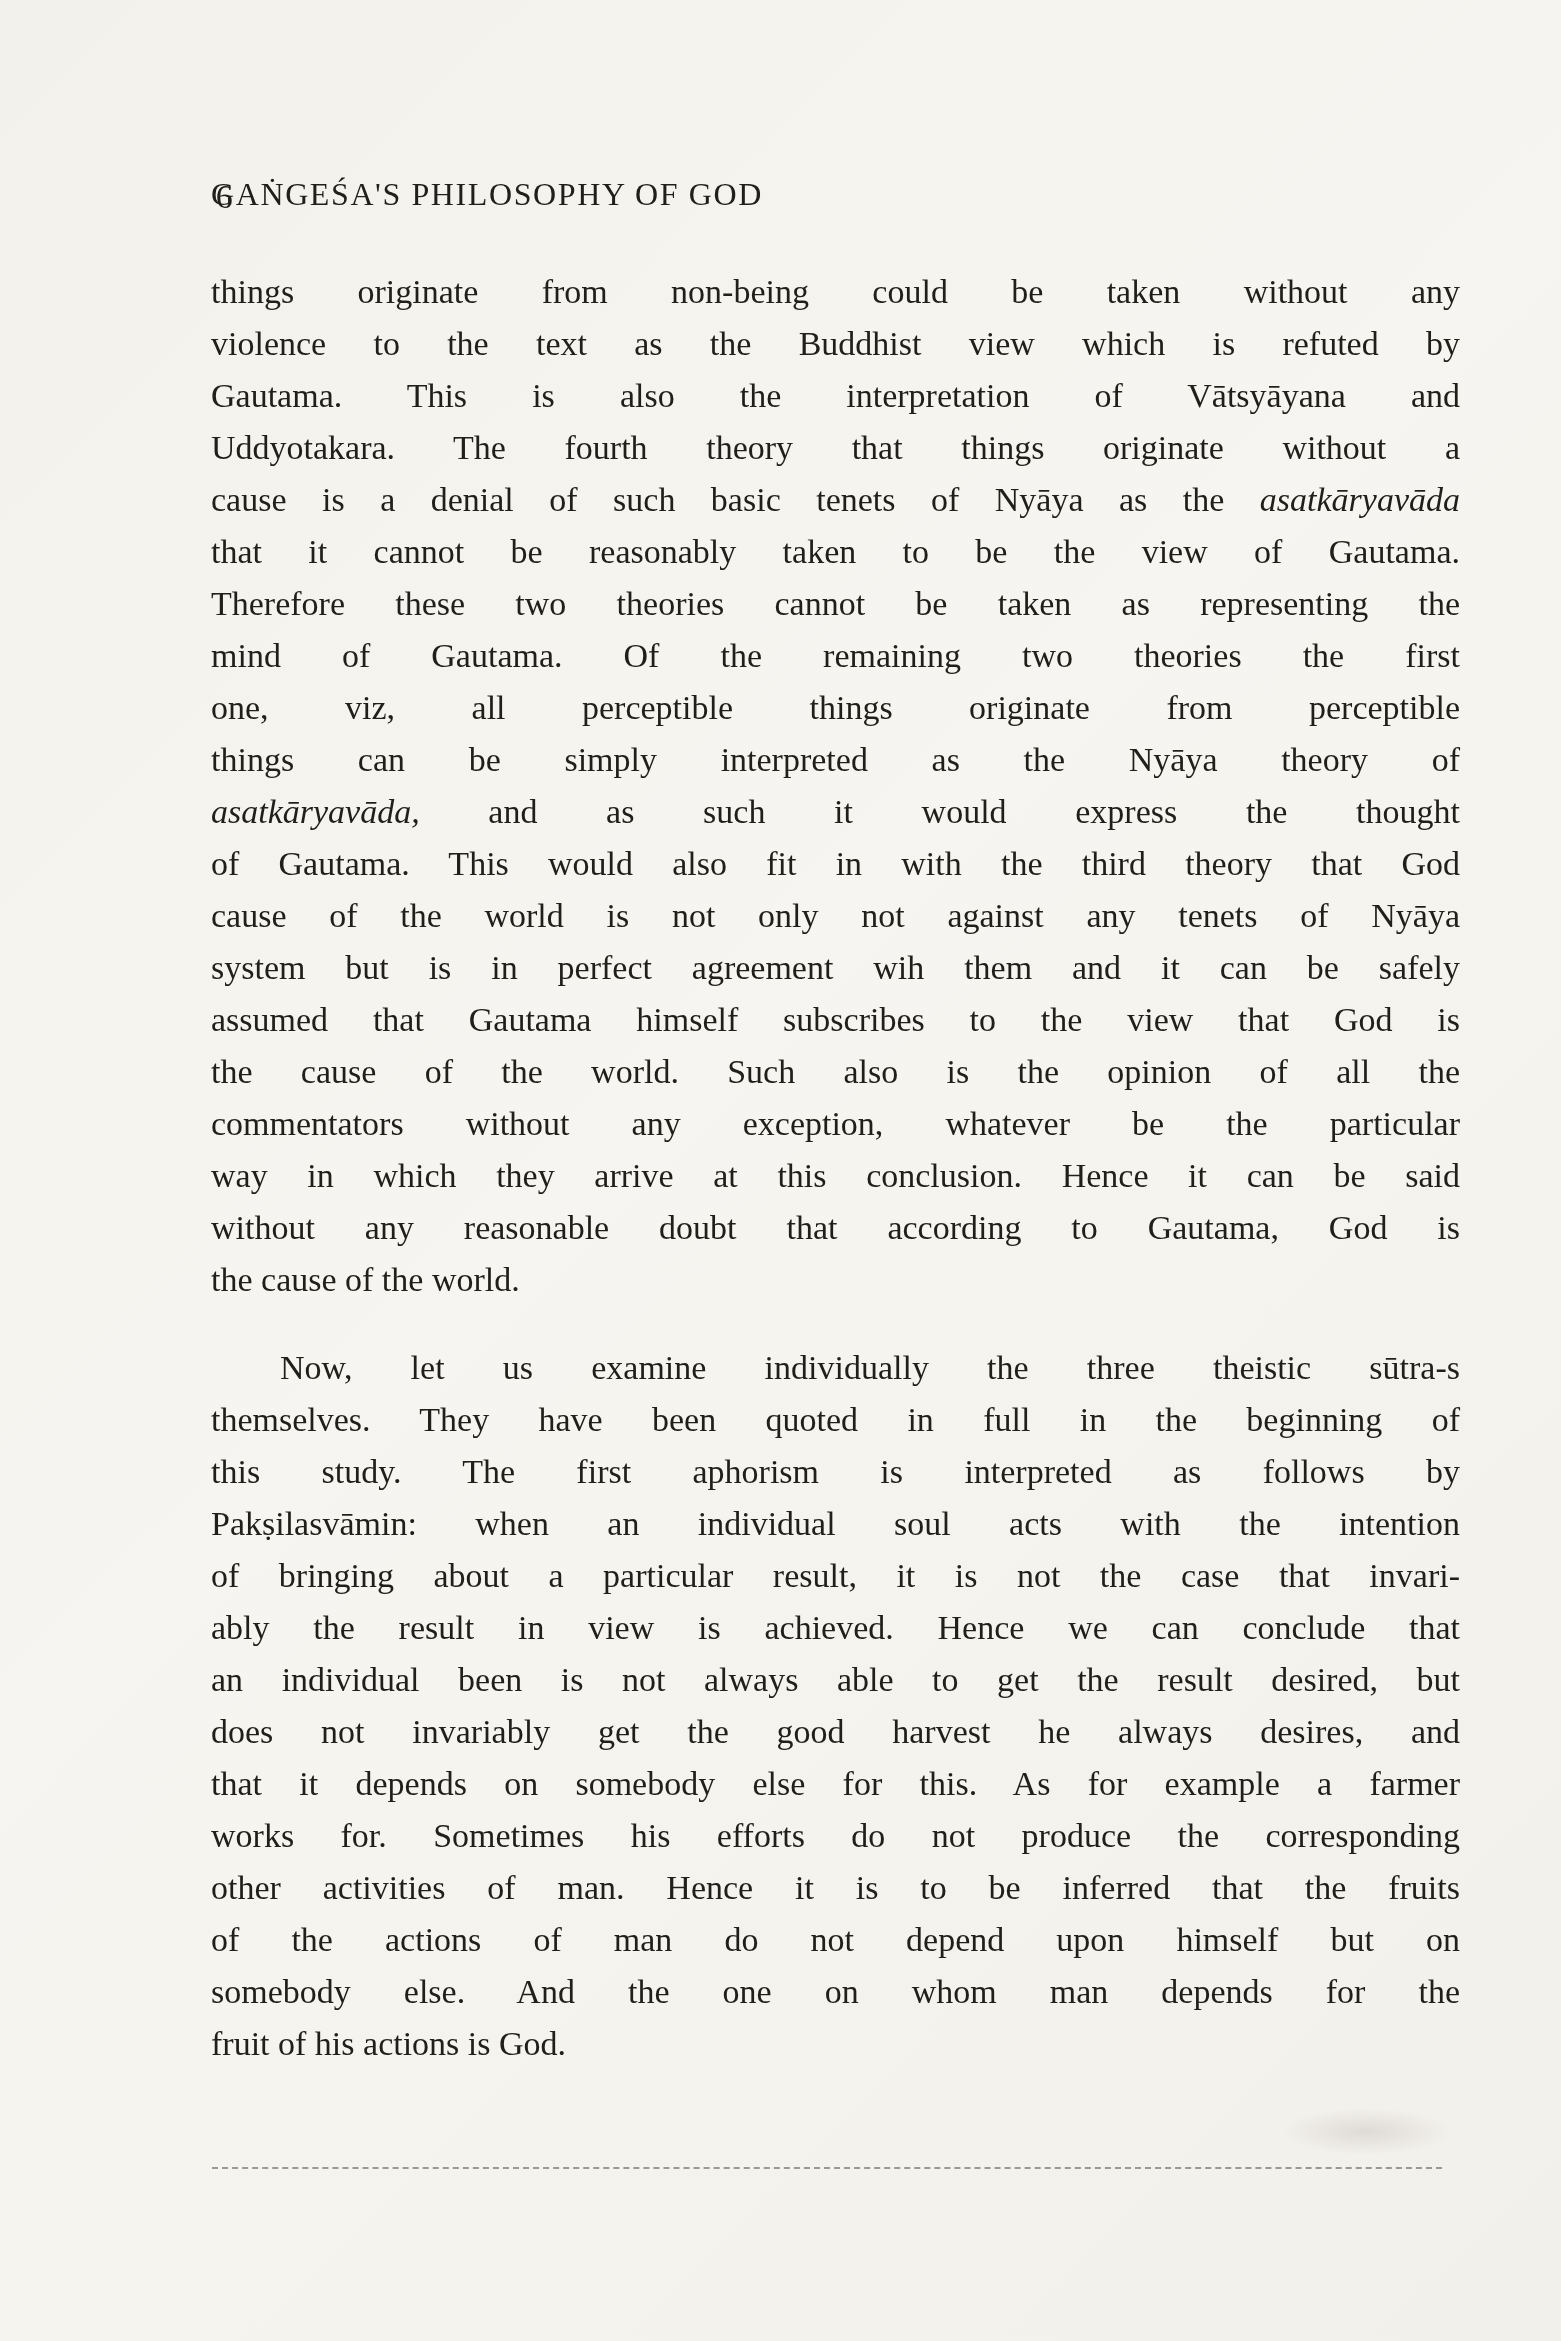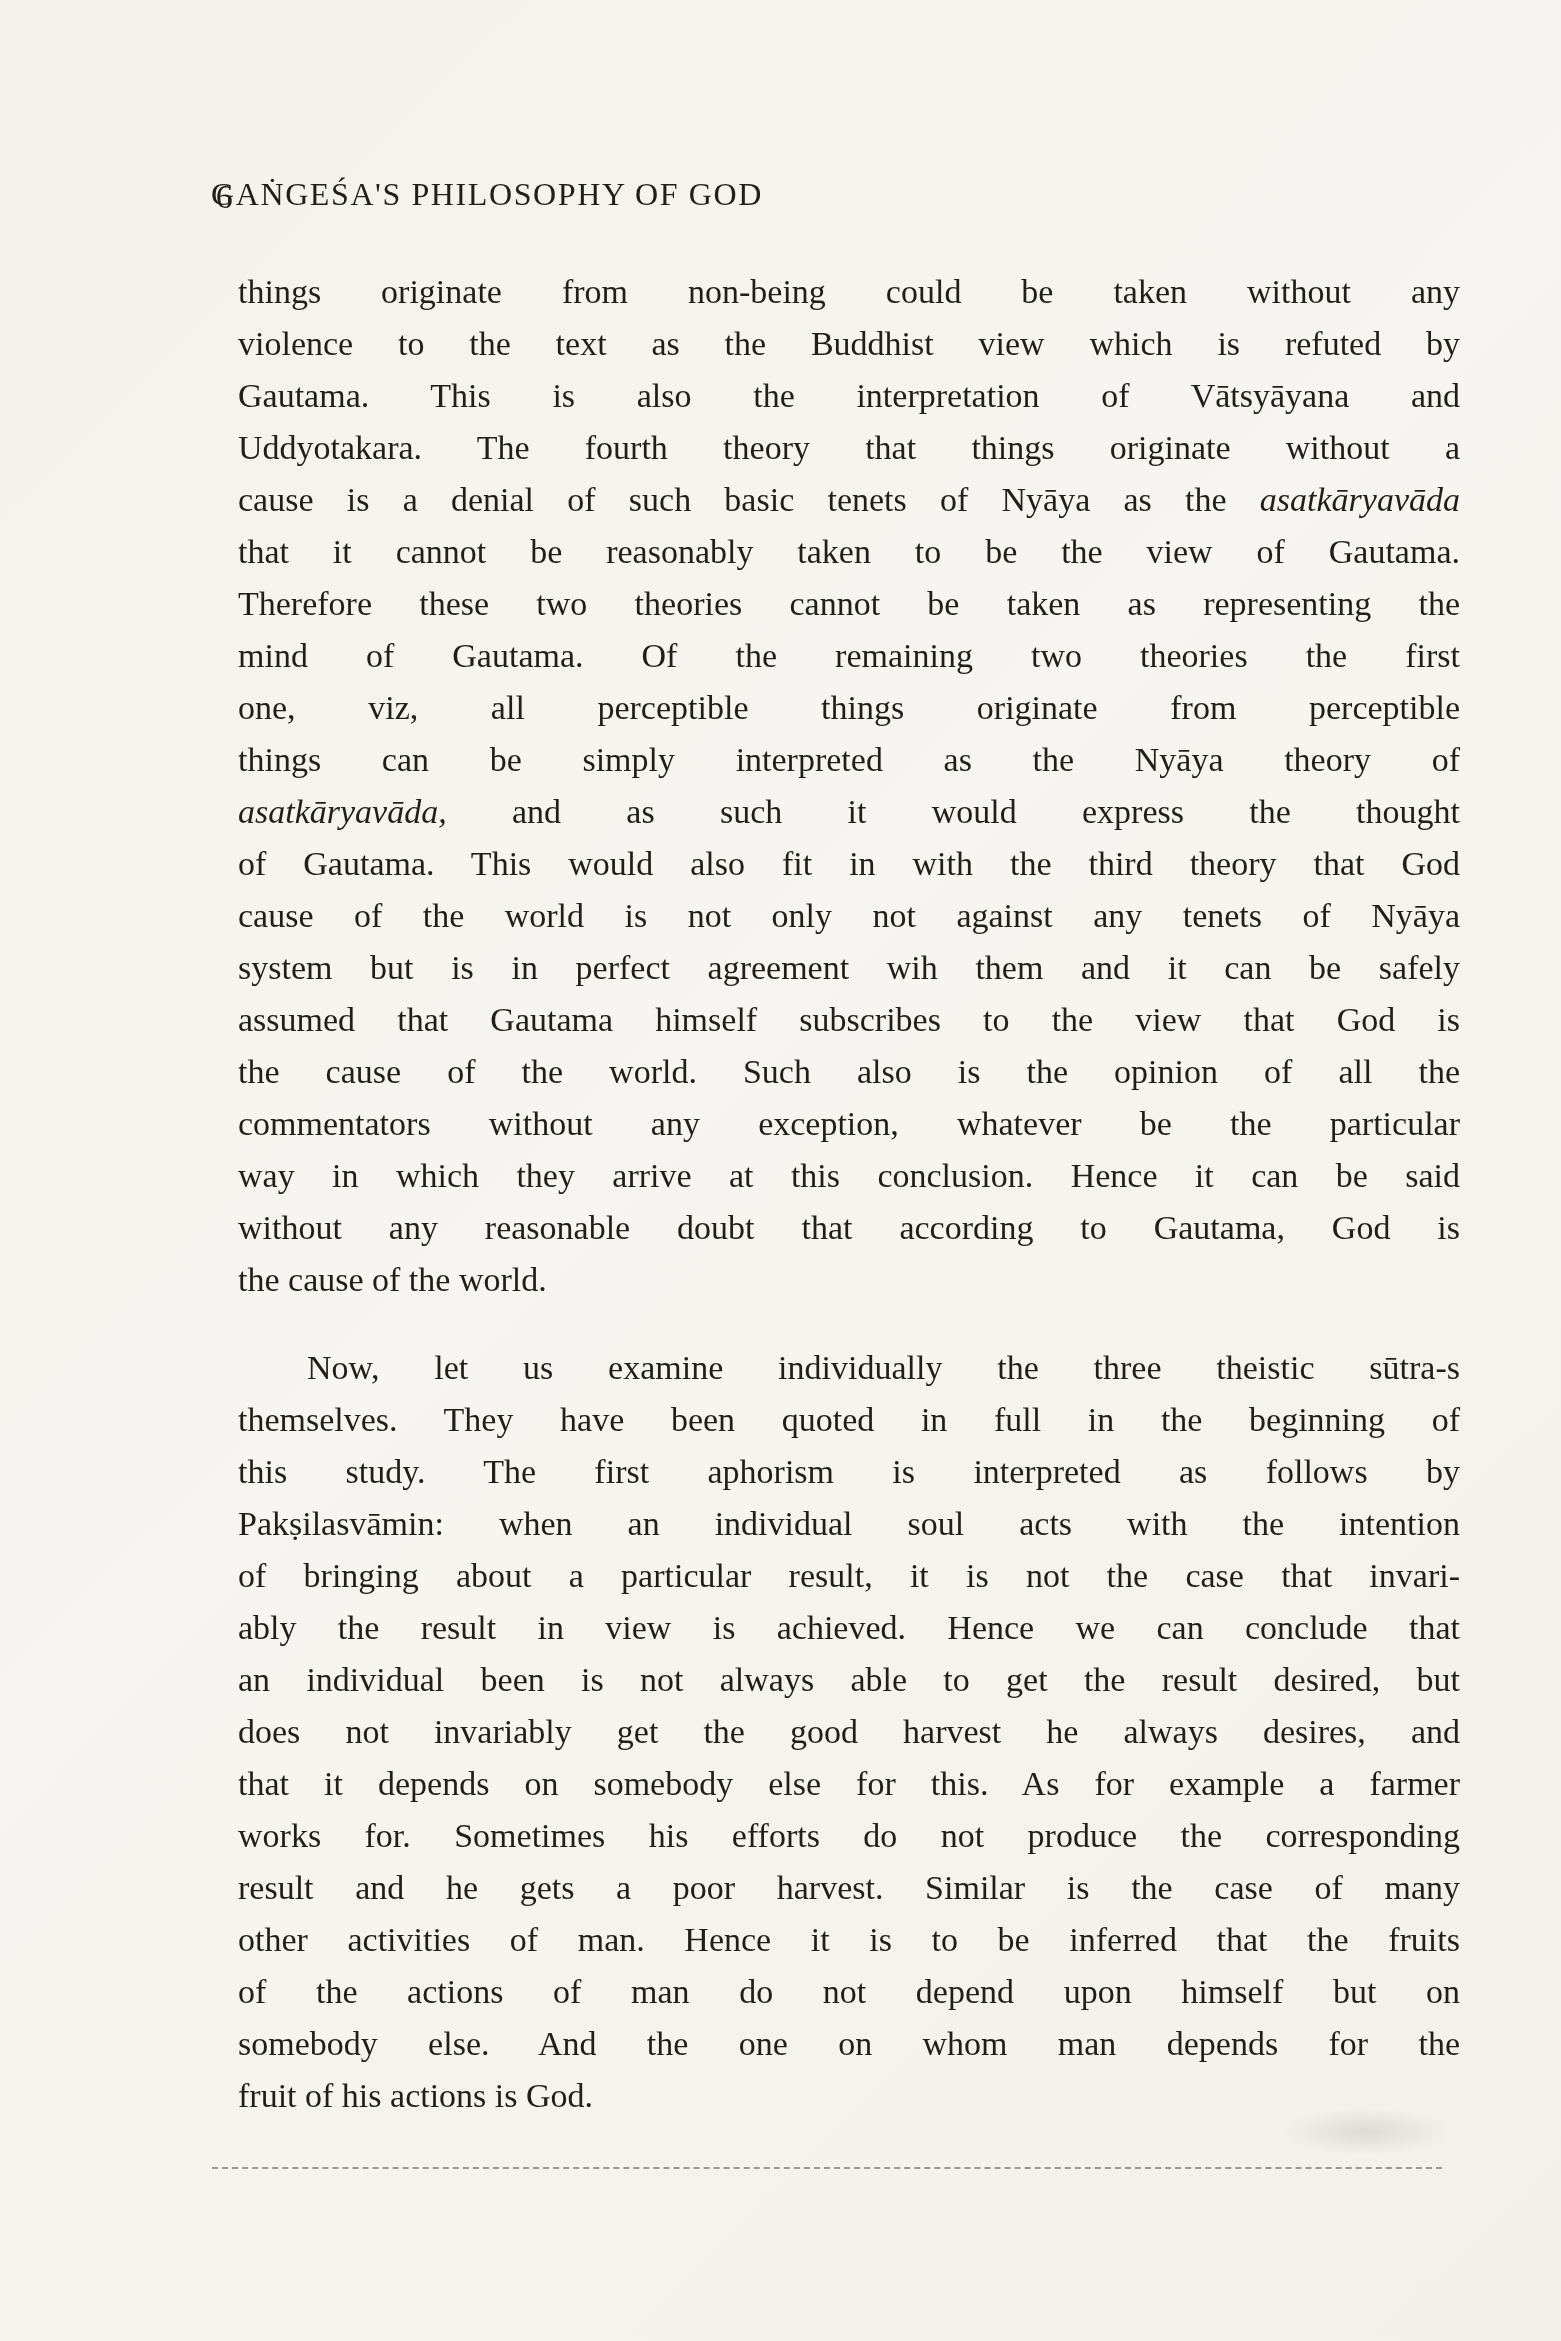"things originate from non-being could" .ln { margin-left: 27px -> none }
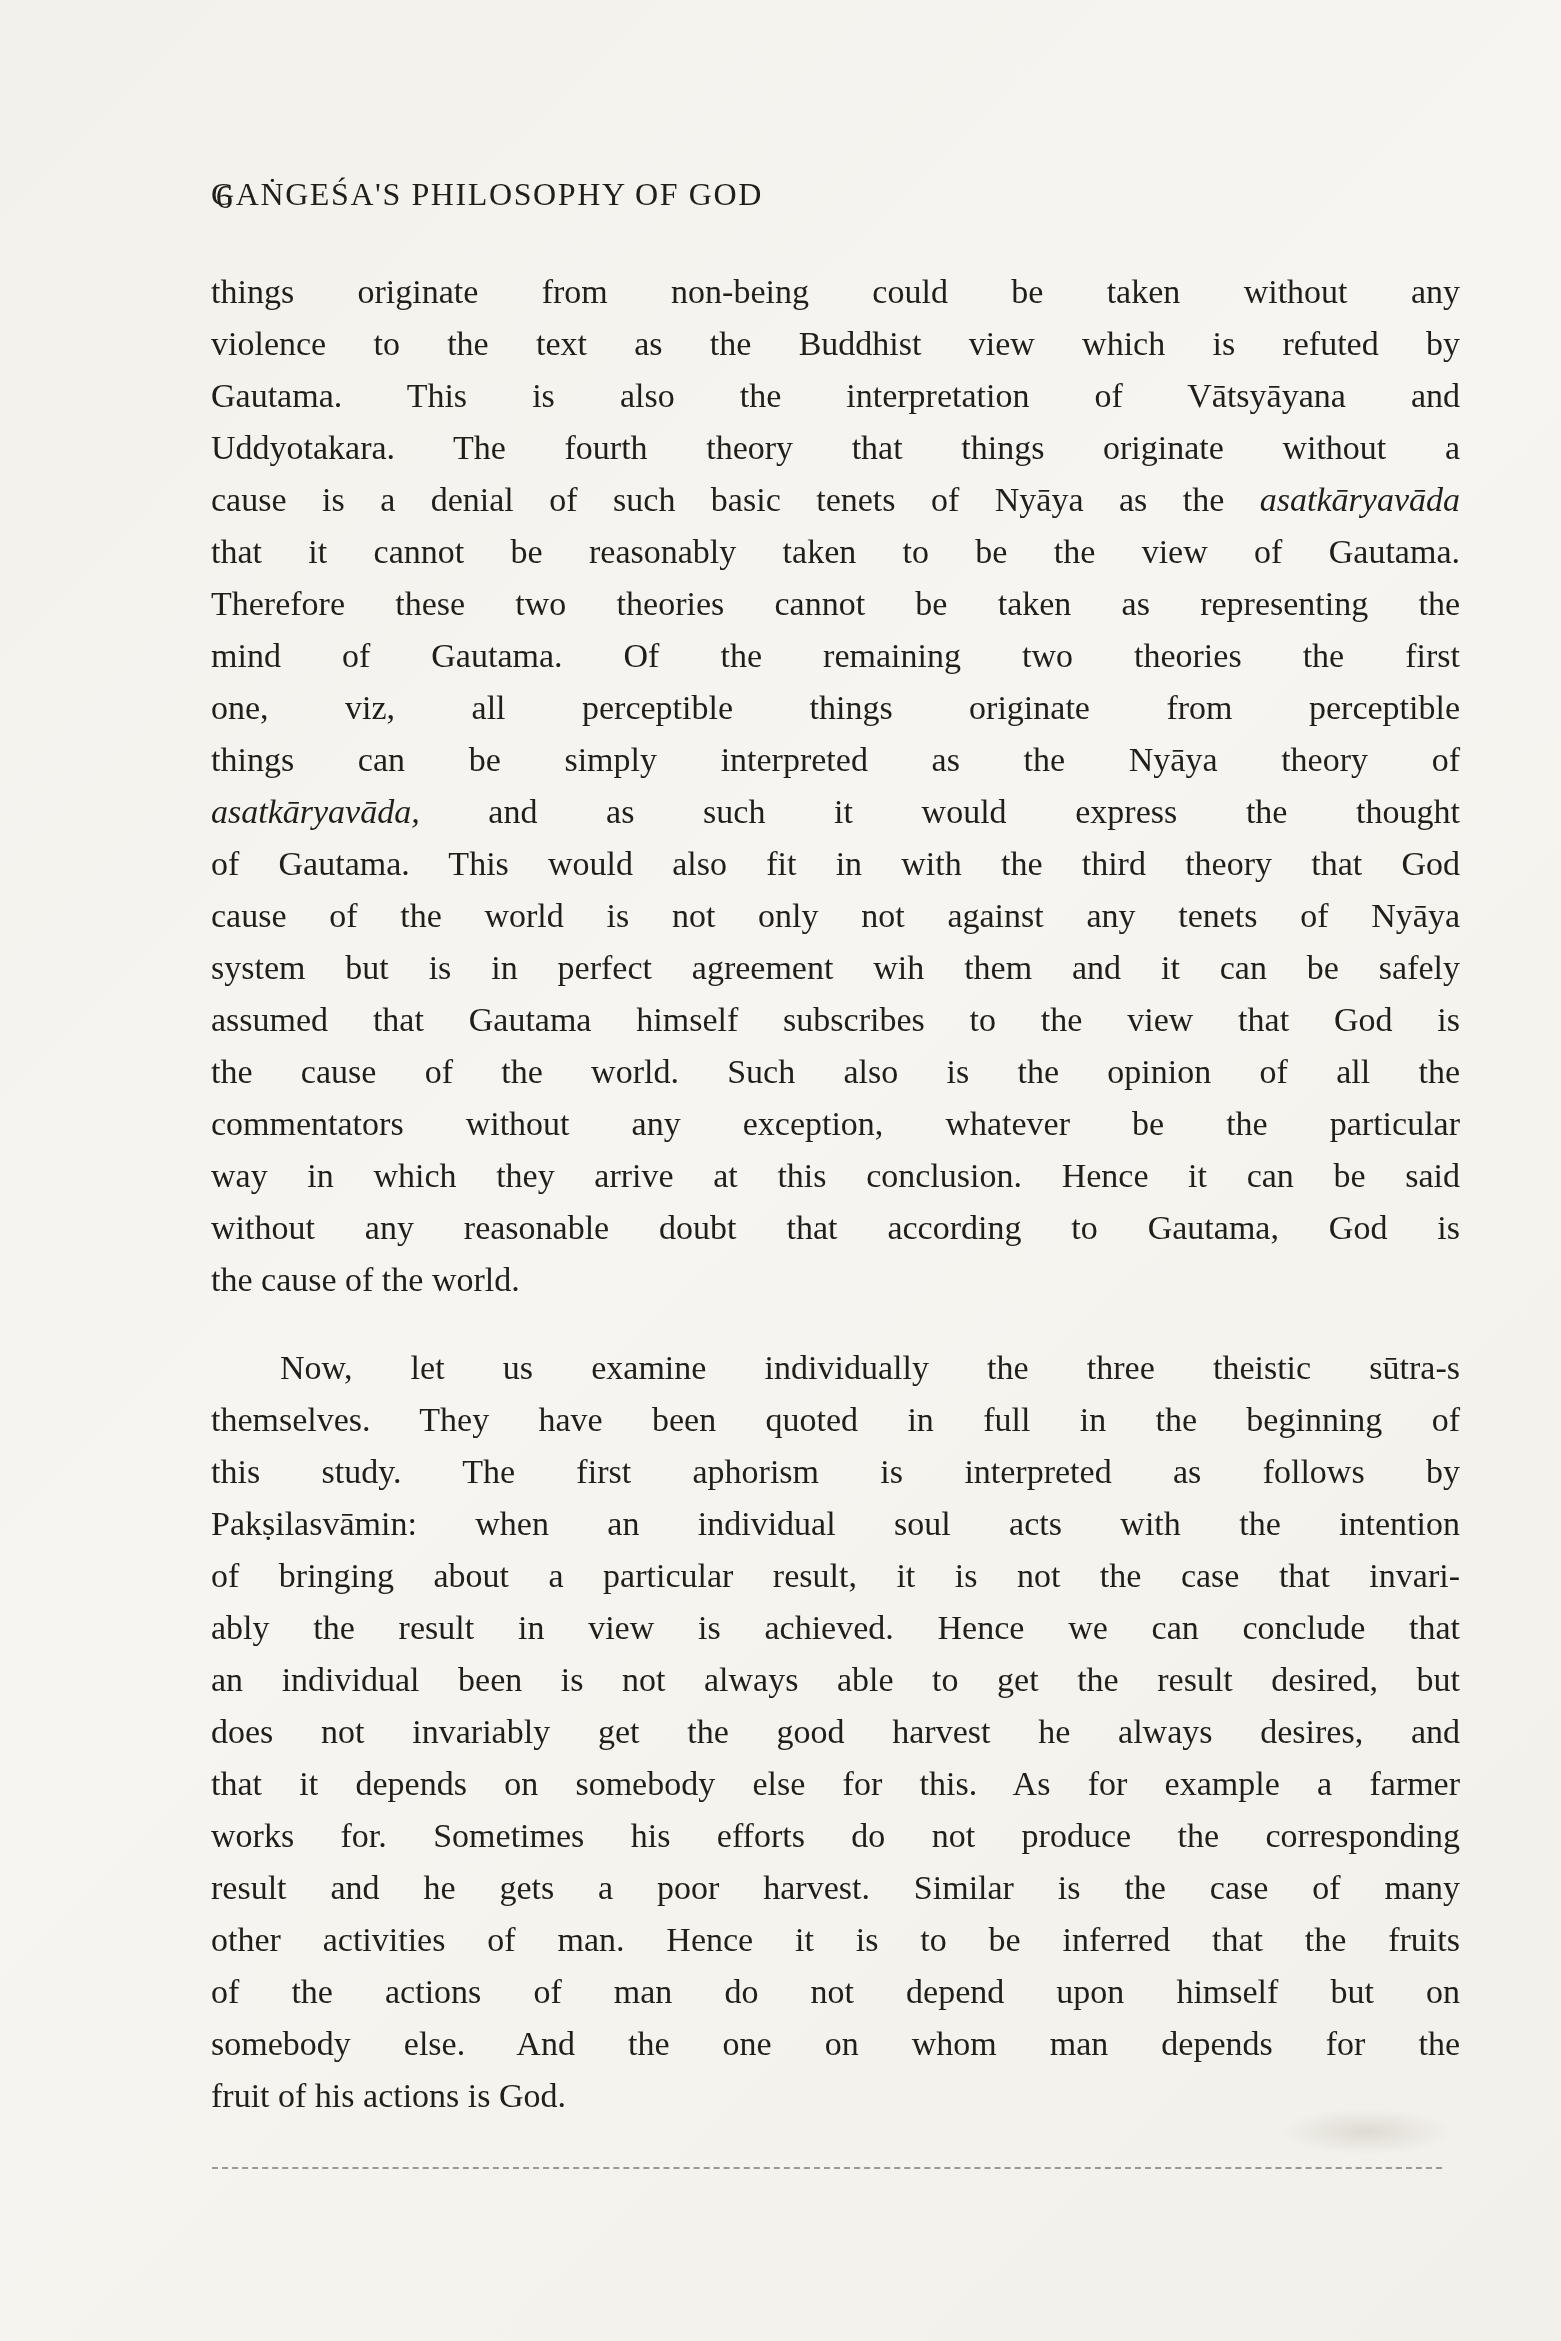"result and he gets a" div.ln { html: <div>result and he gets a poor harvest. Similar is the case of many</div> -> none }
